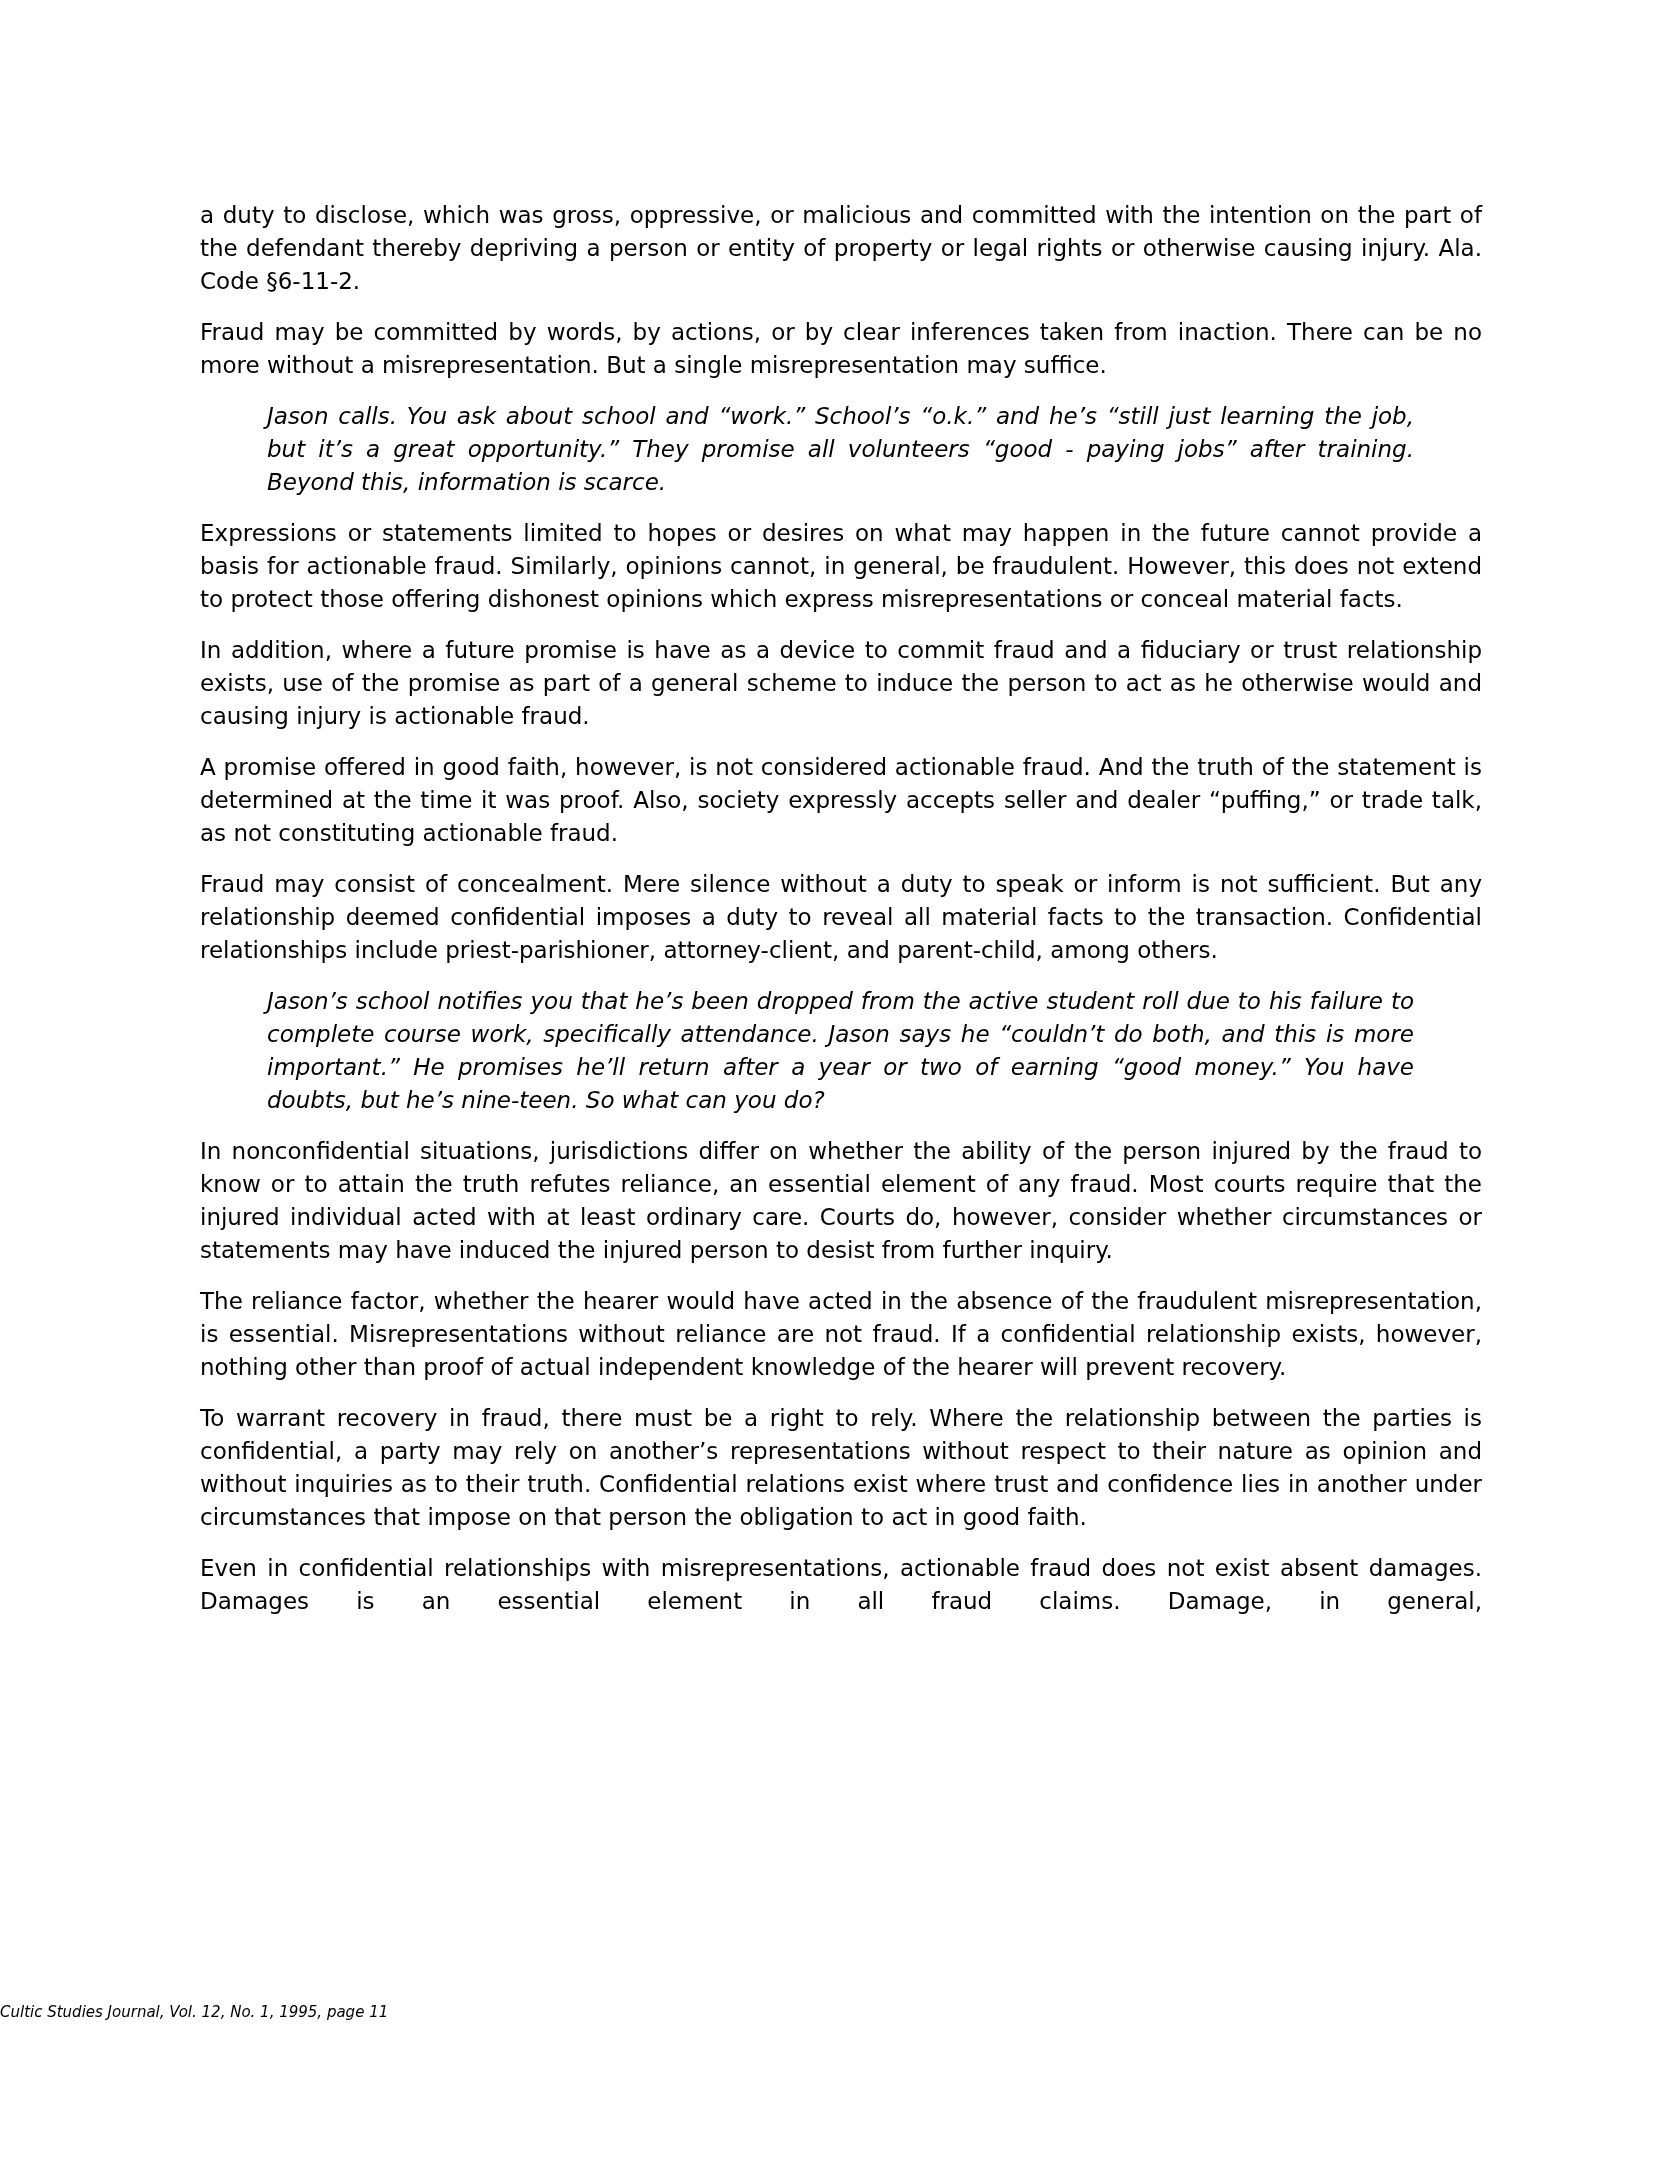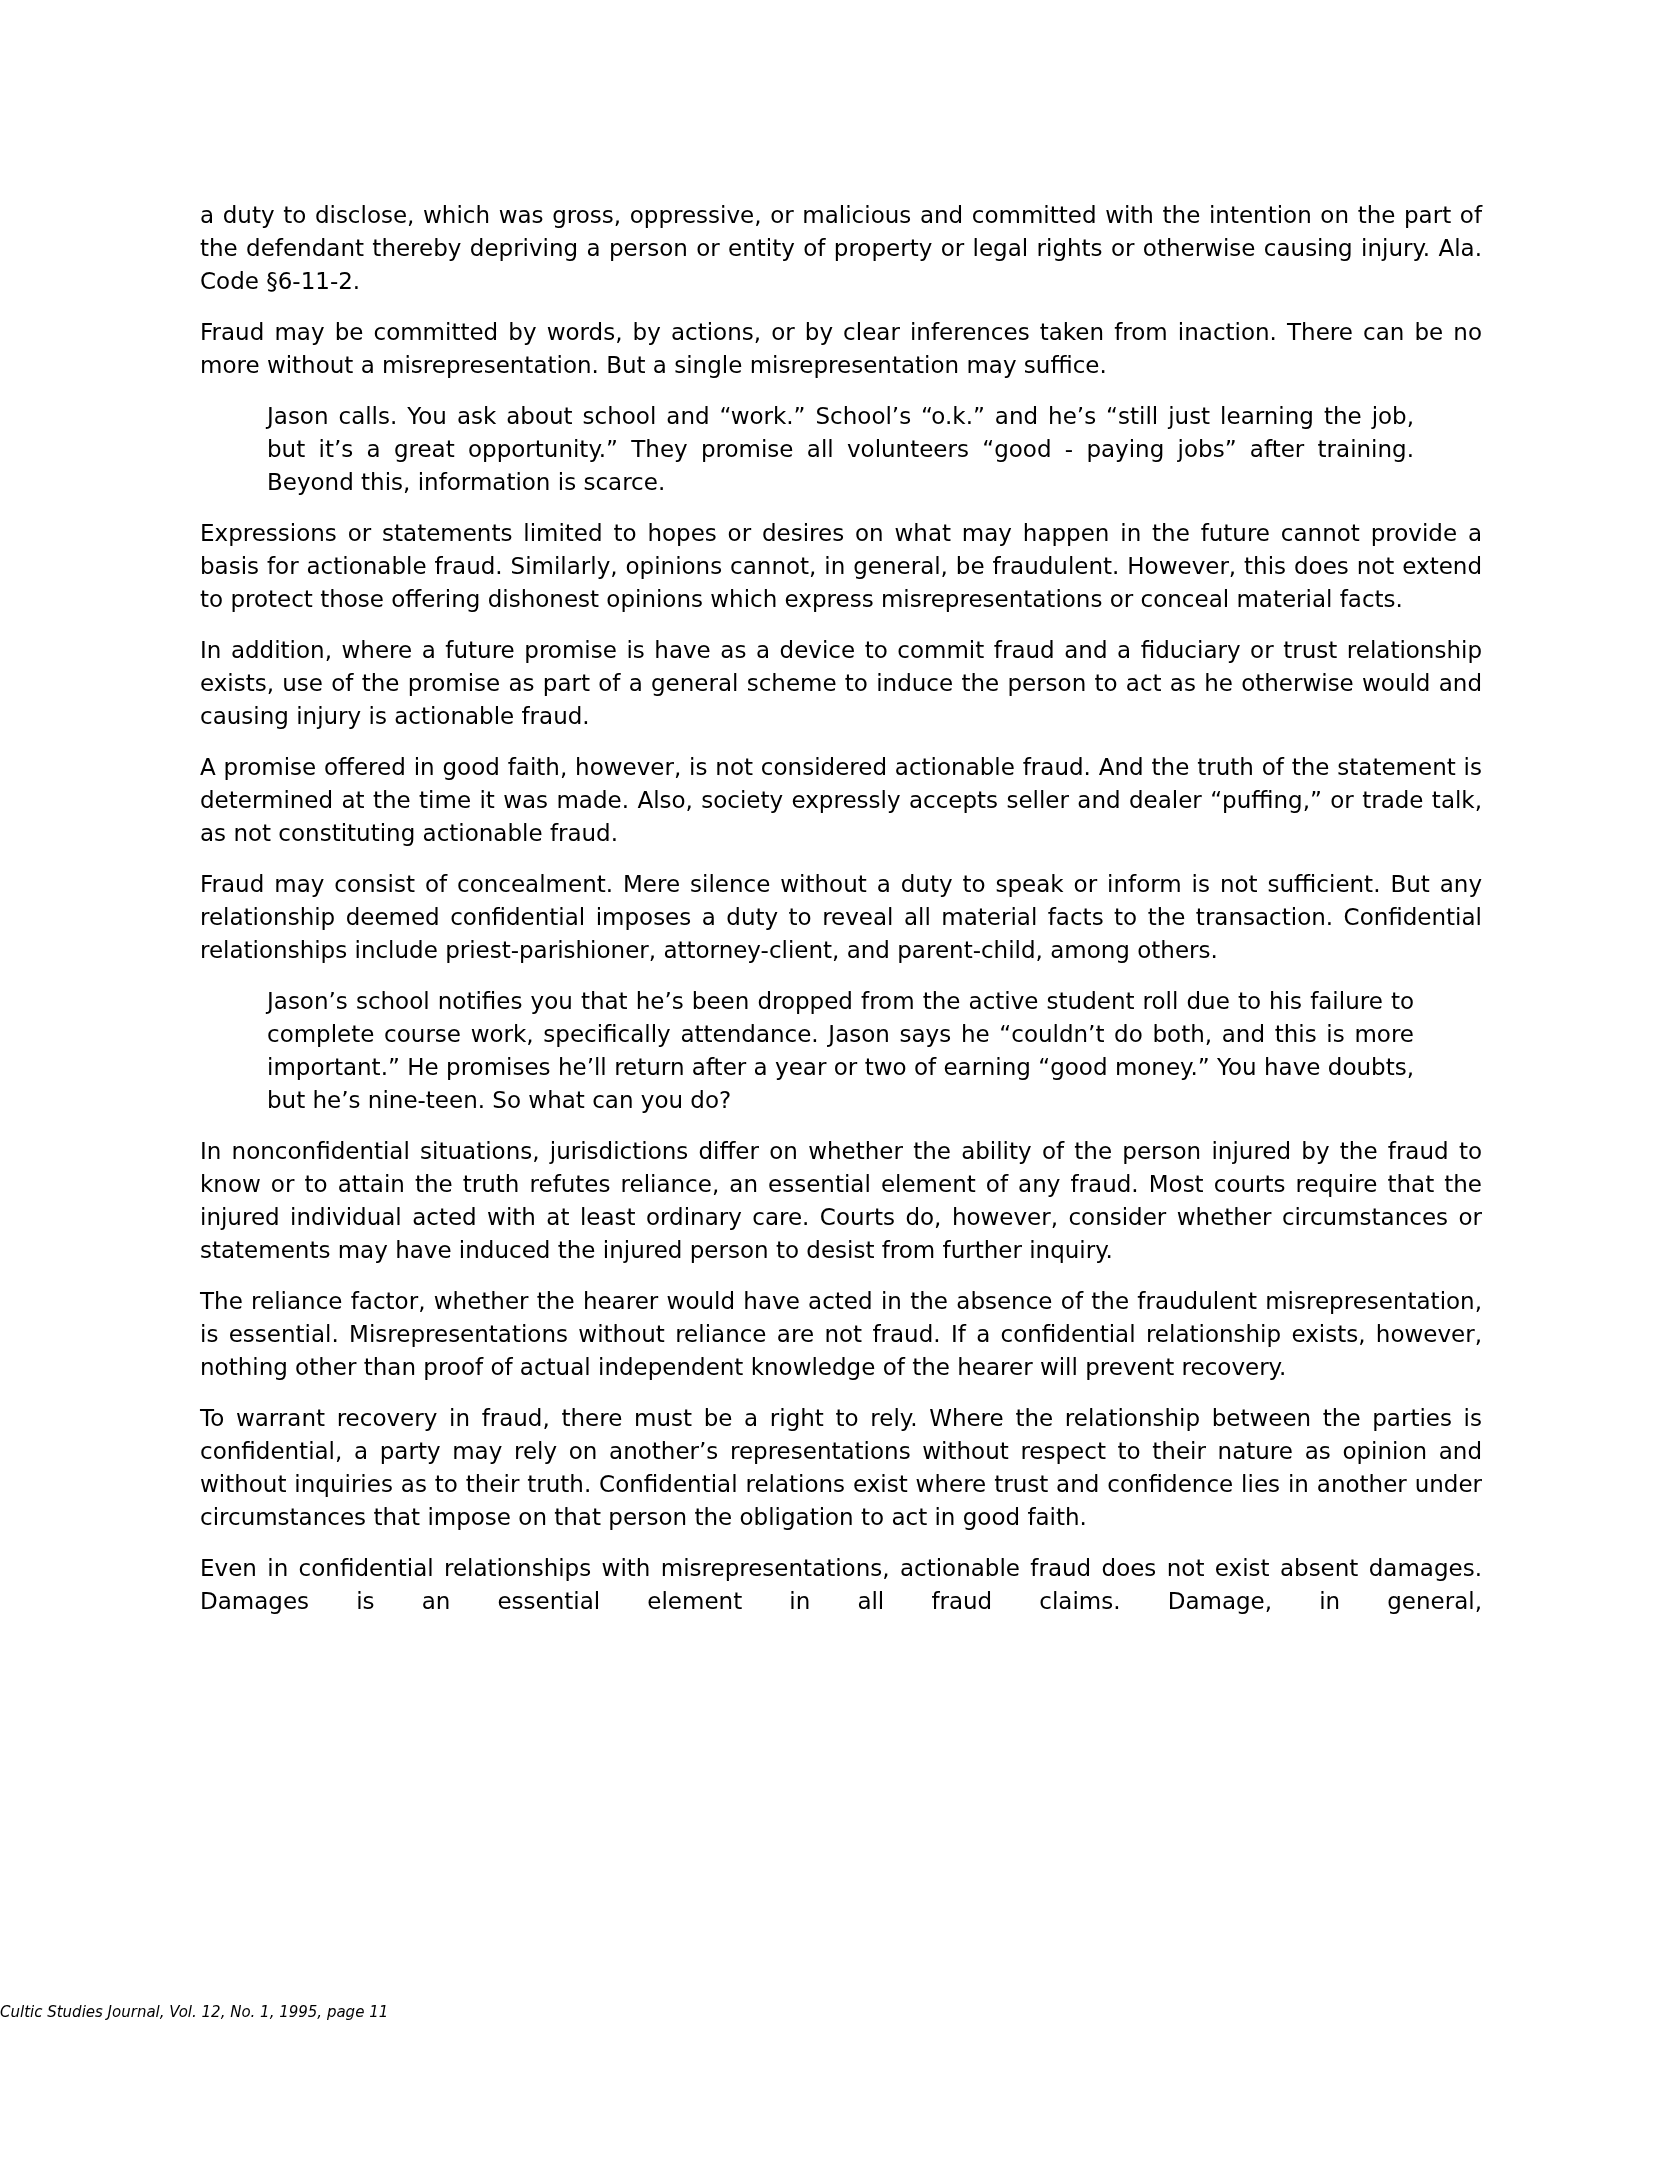"Jason calls. You ask about" .quote { font-style: none -> italic }
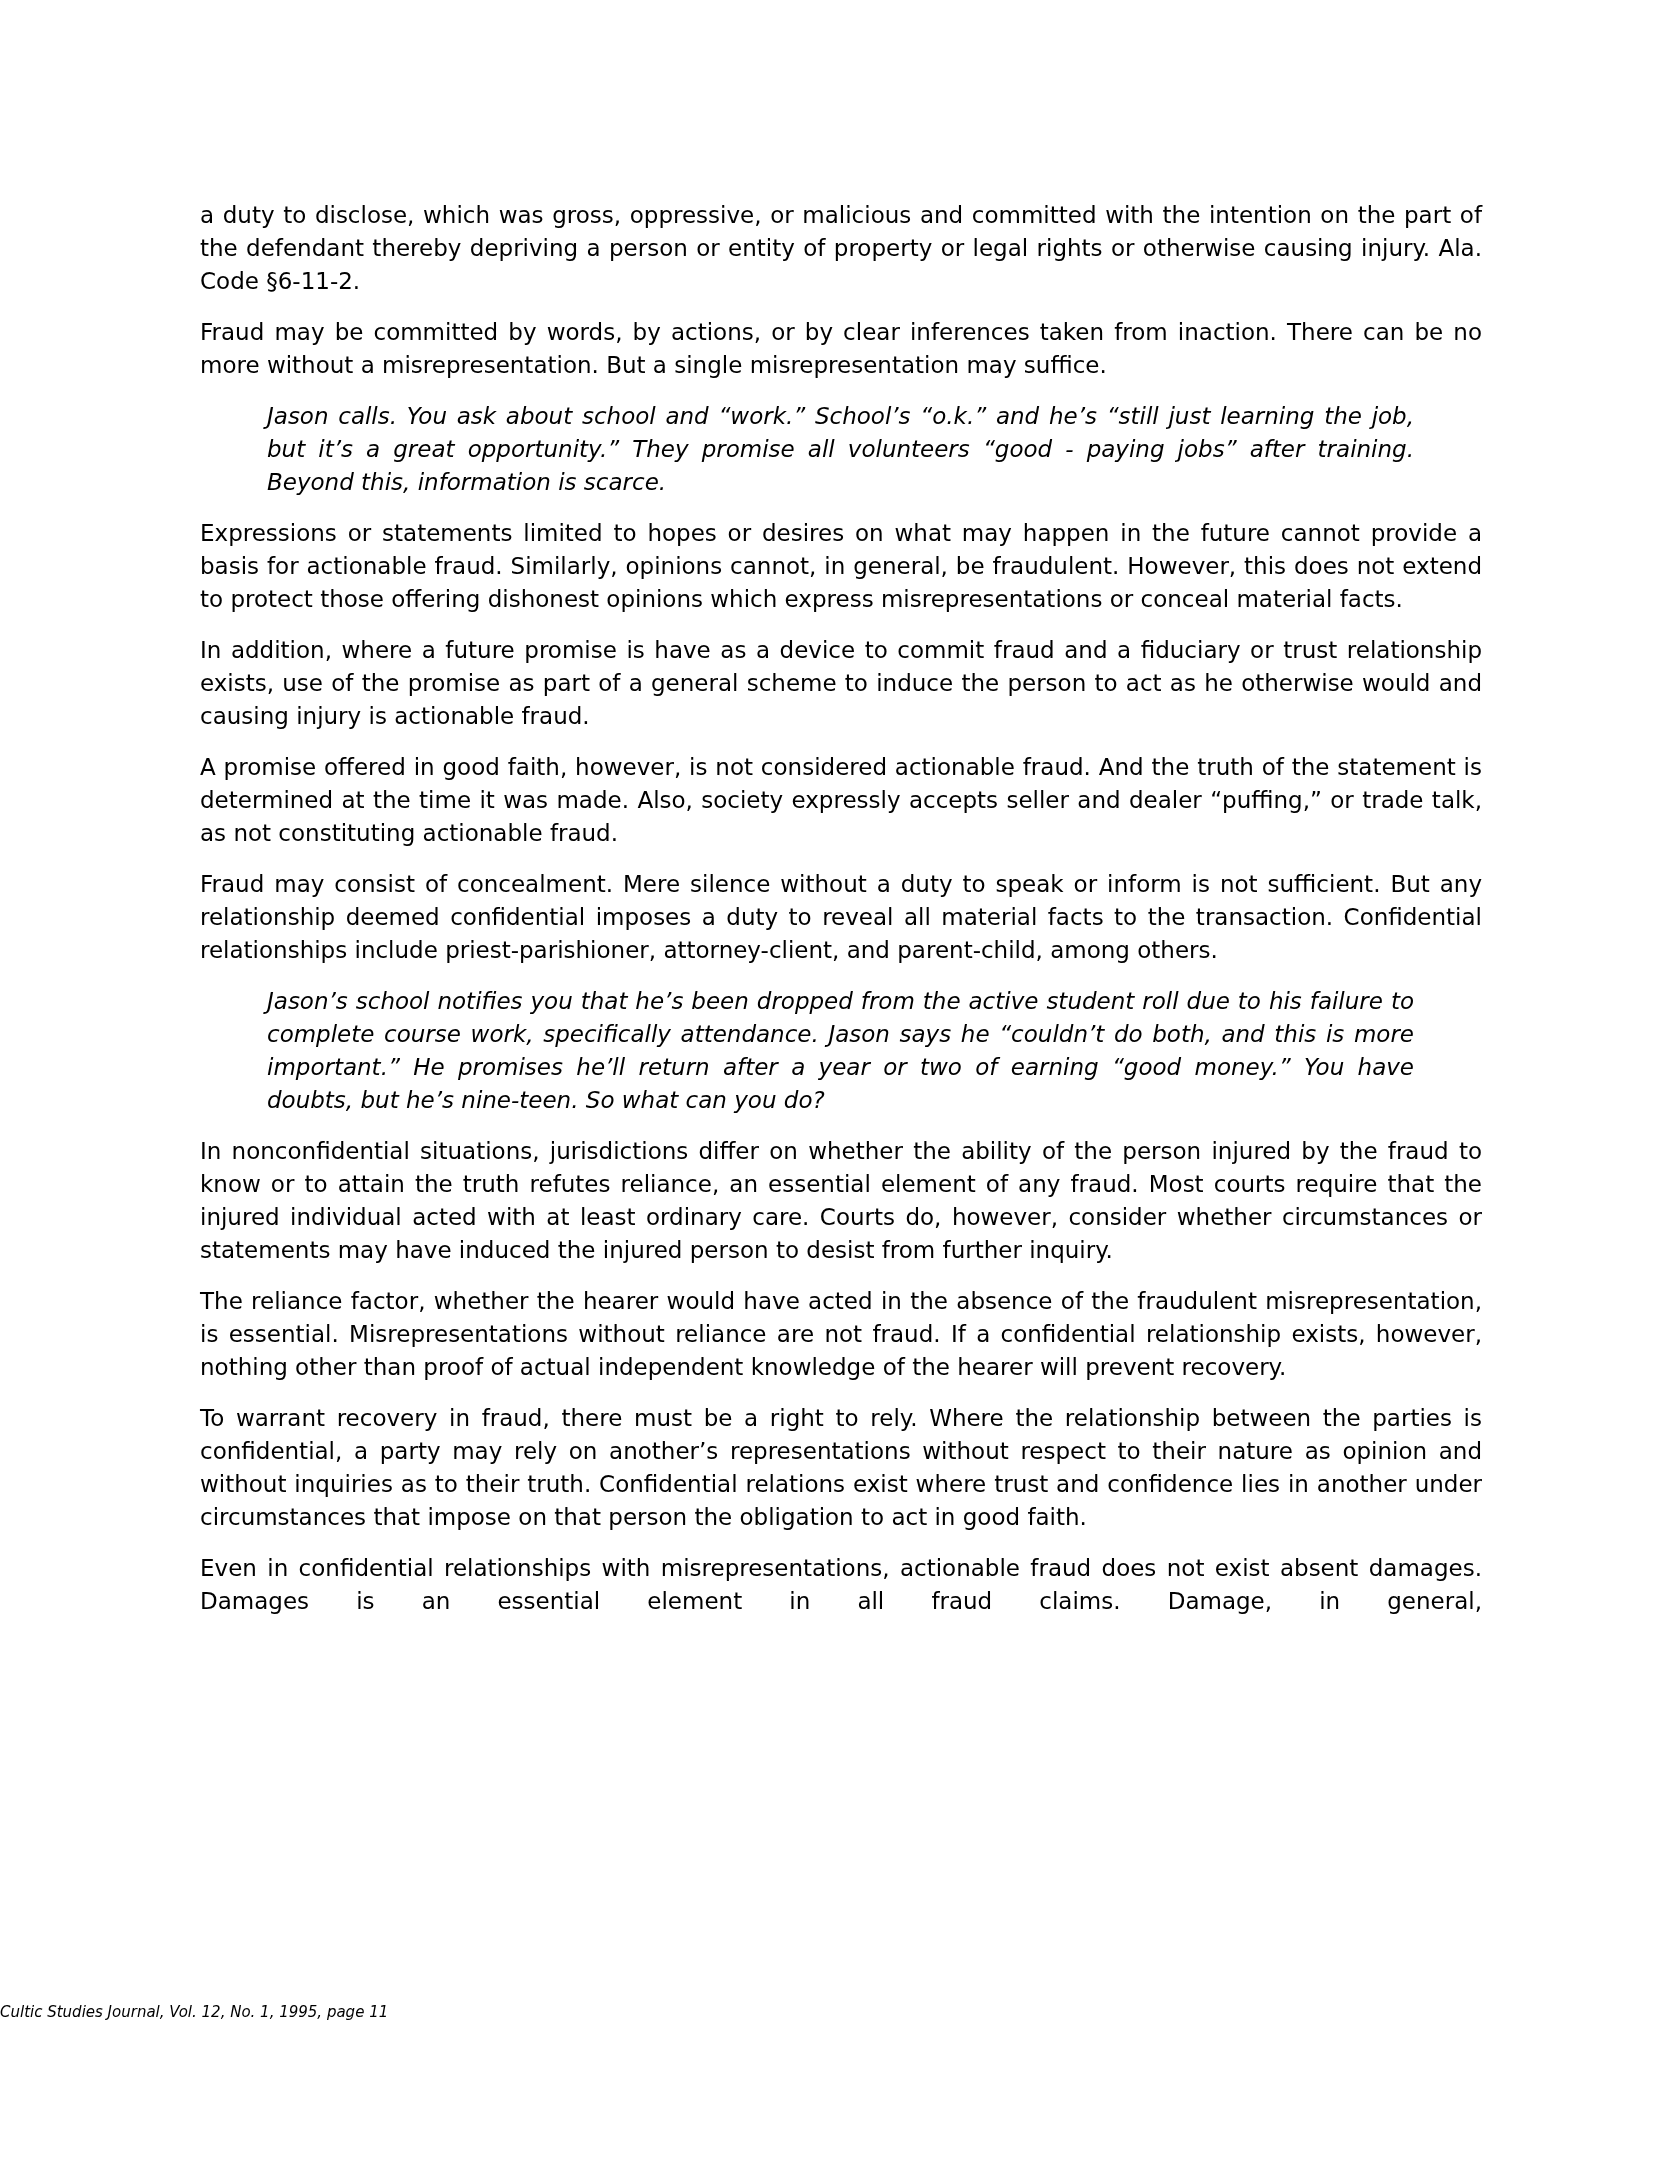"A promise offered in good" p.para { text: made -> proof }
